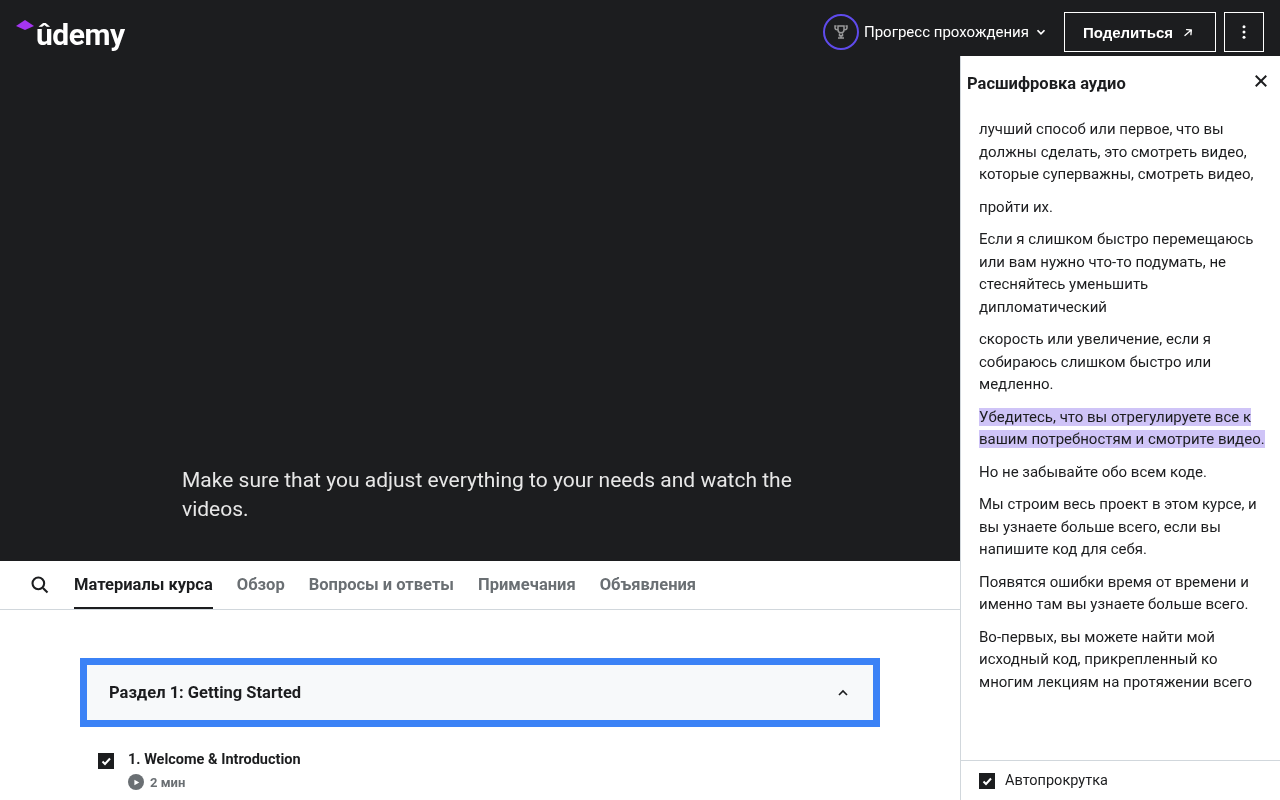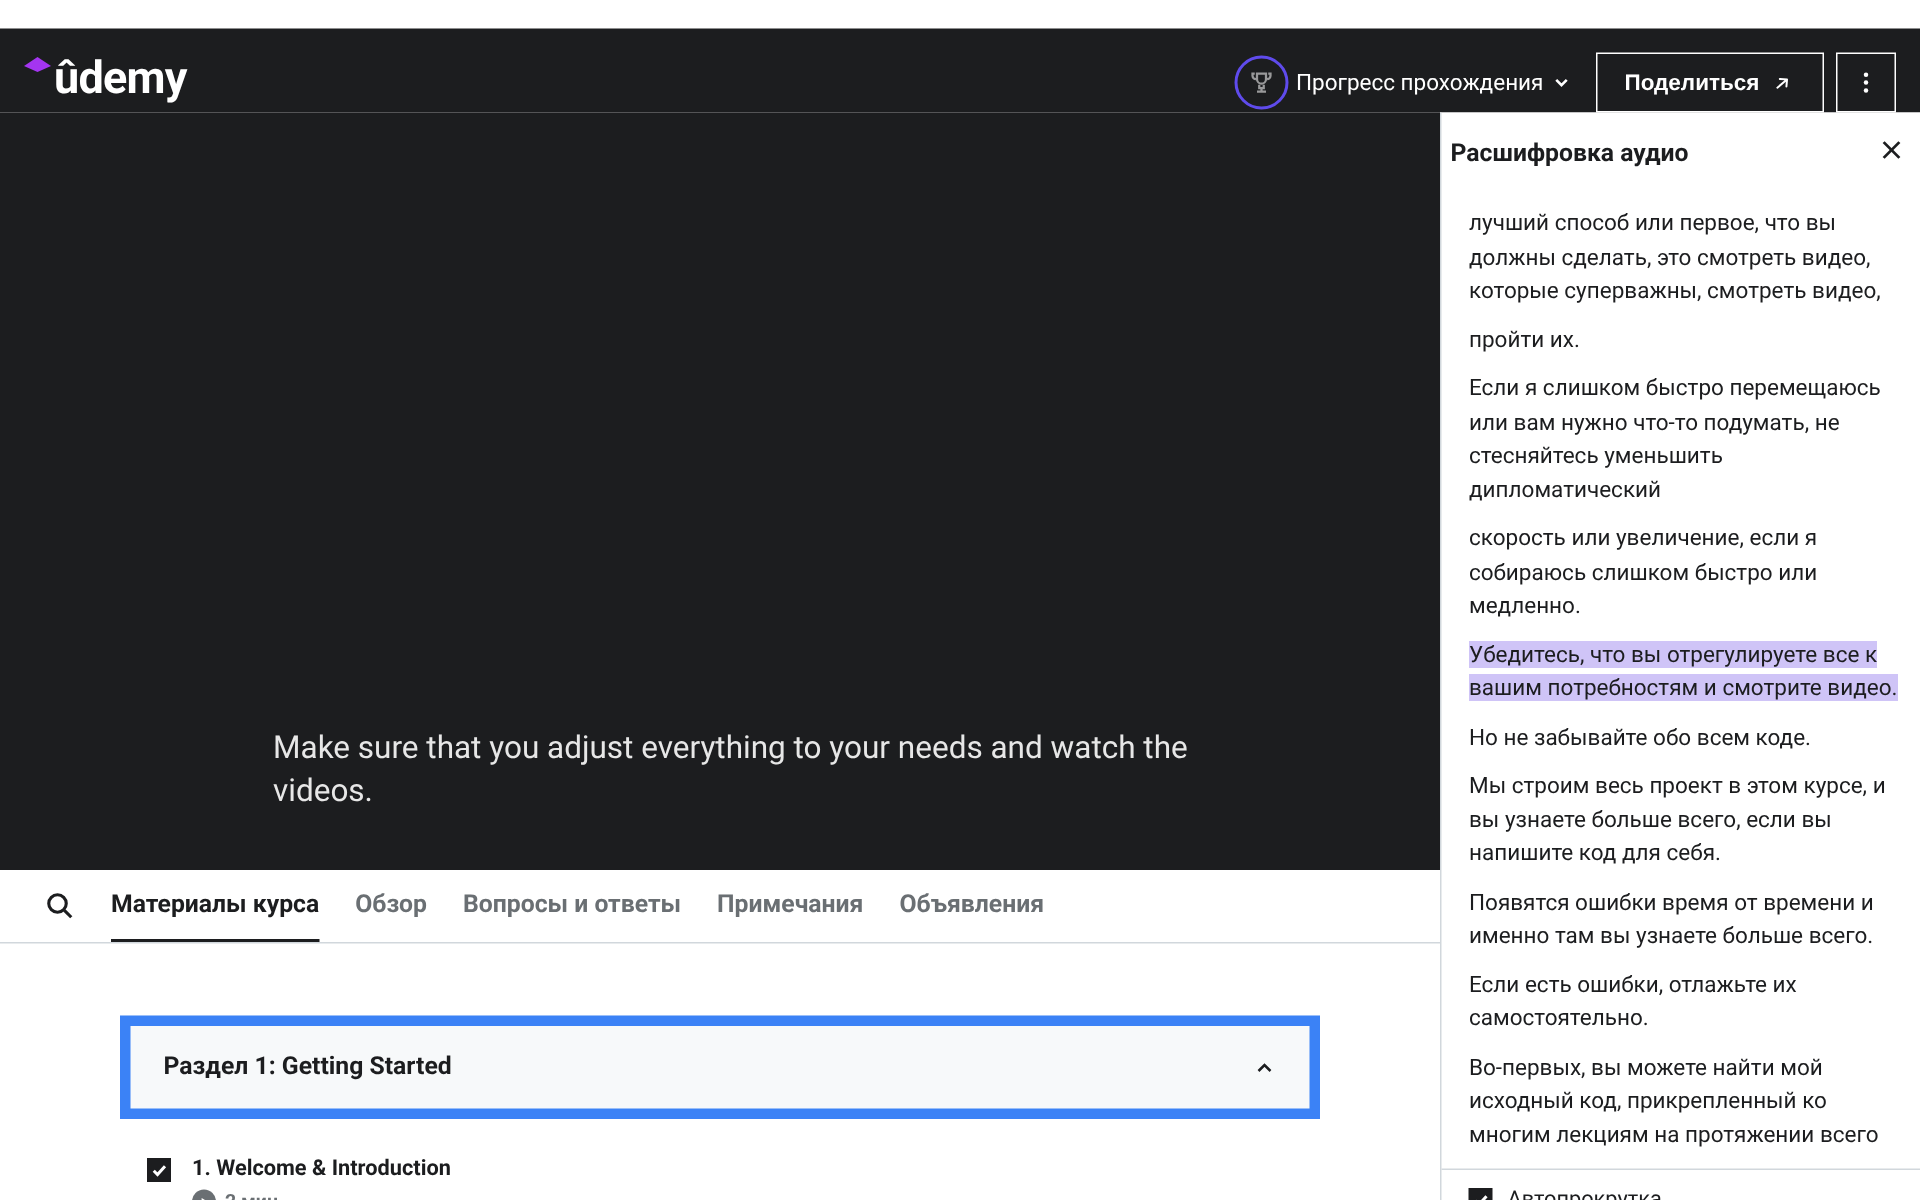"ûdemy" .header { align-items: flex-start -> flex-end; margin-top: 19px -> none; padding: 16px 16px -> 4px 16px }
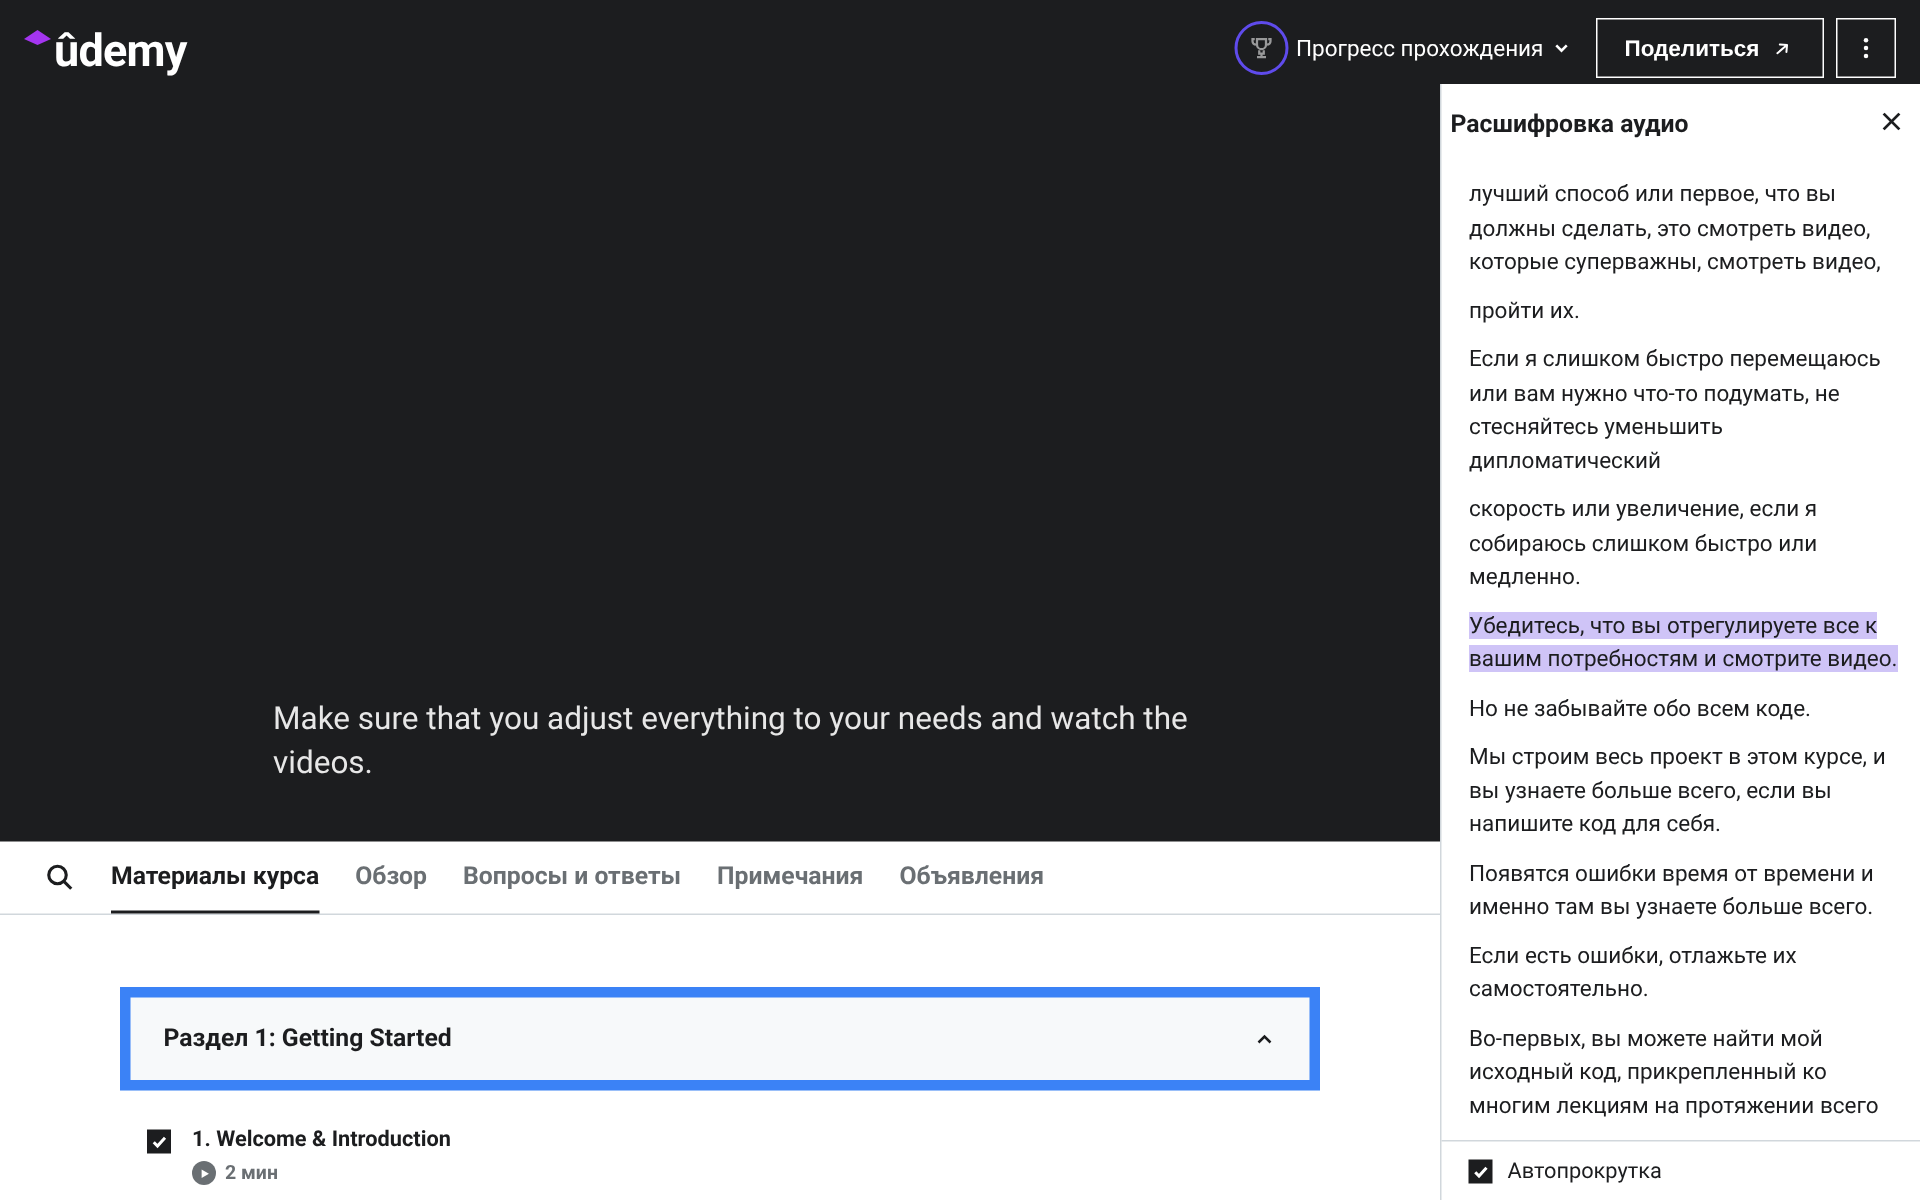"Если есть ошибки, отлажьте их" div.transcript-line { html: <div><span>Если есть ошибки, отлажьте их самостоятельно.</span></div> -> none }
